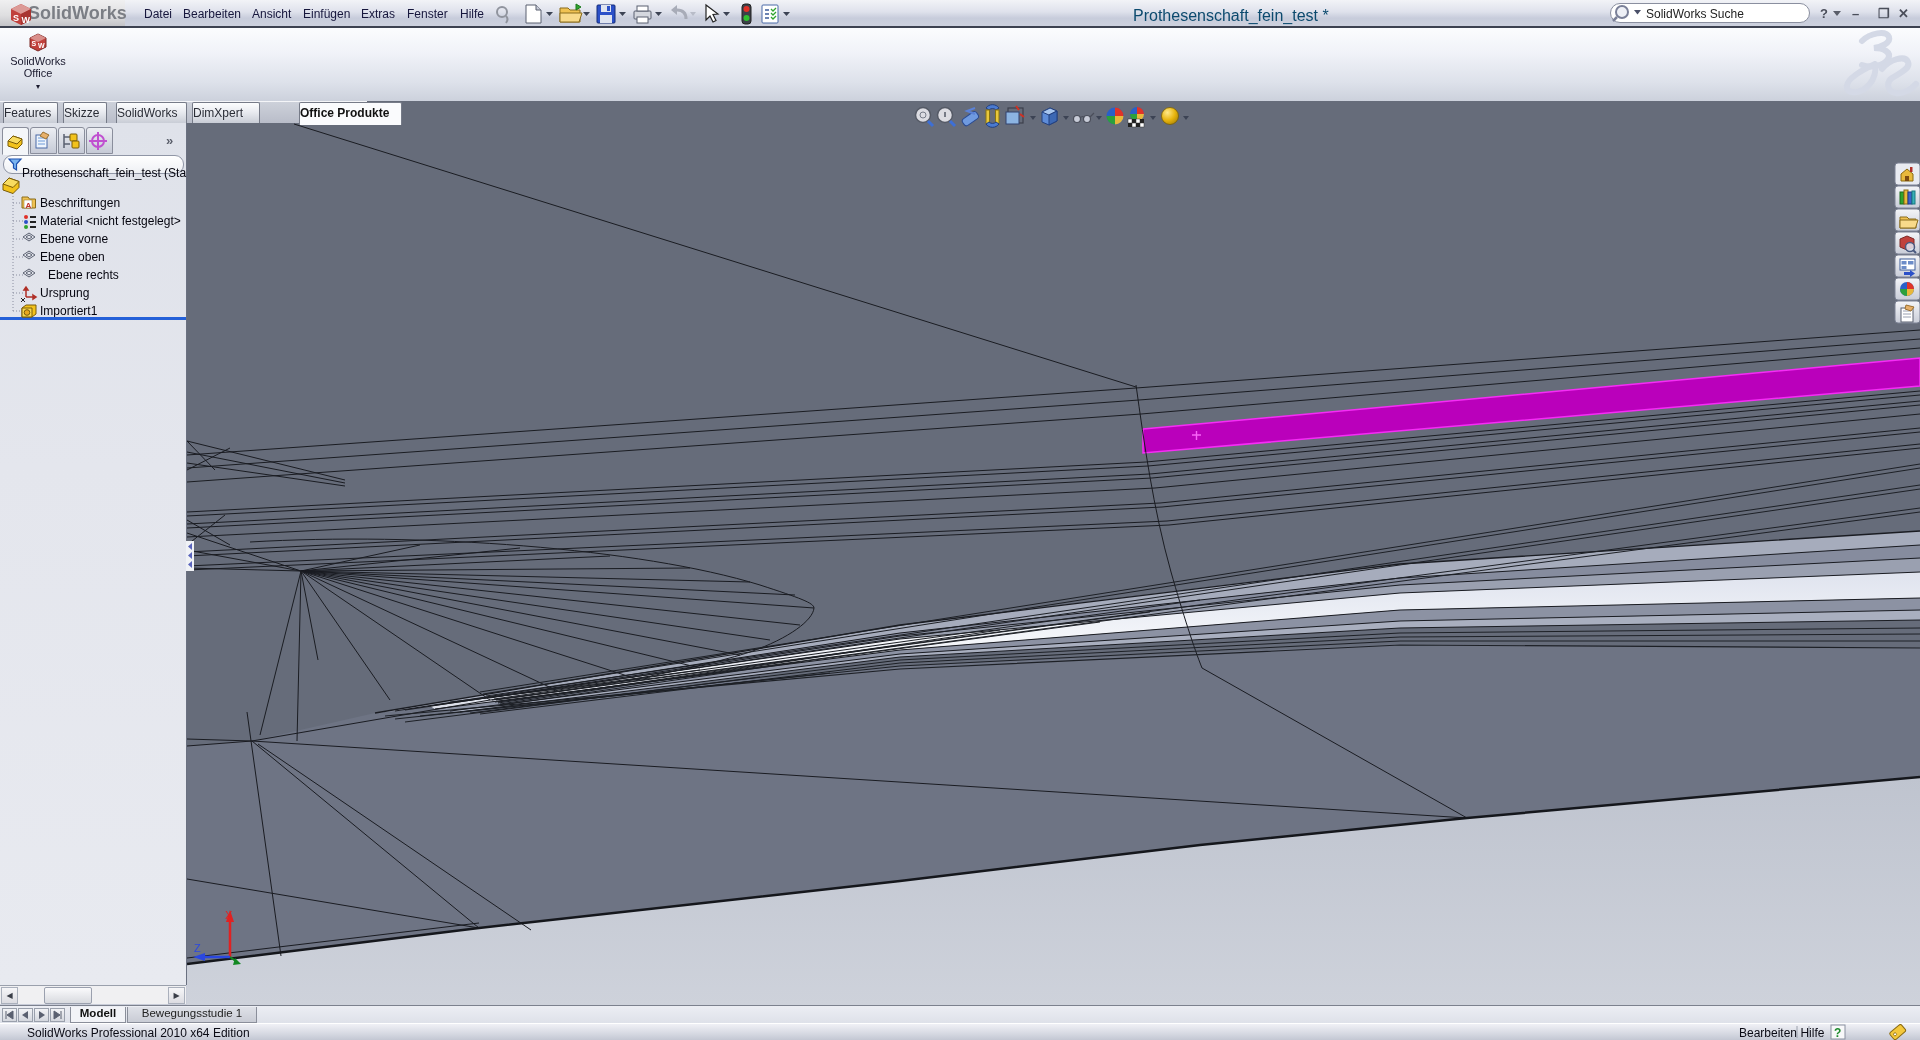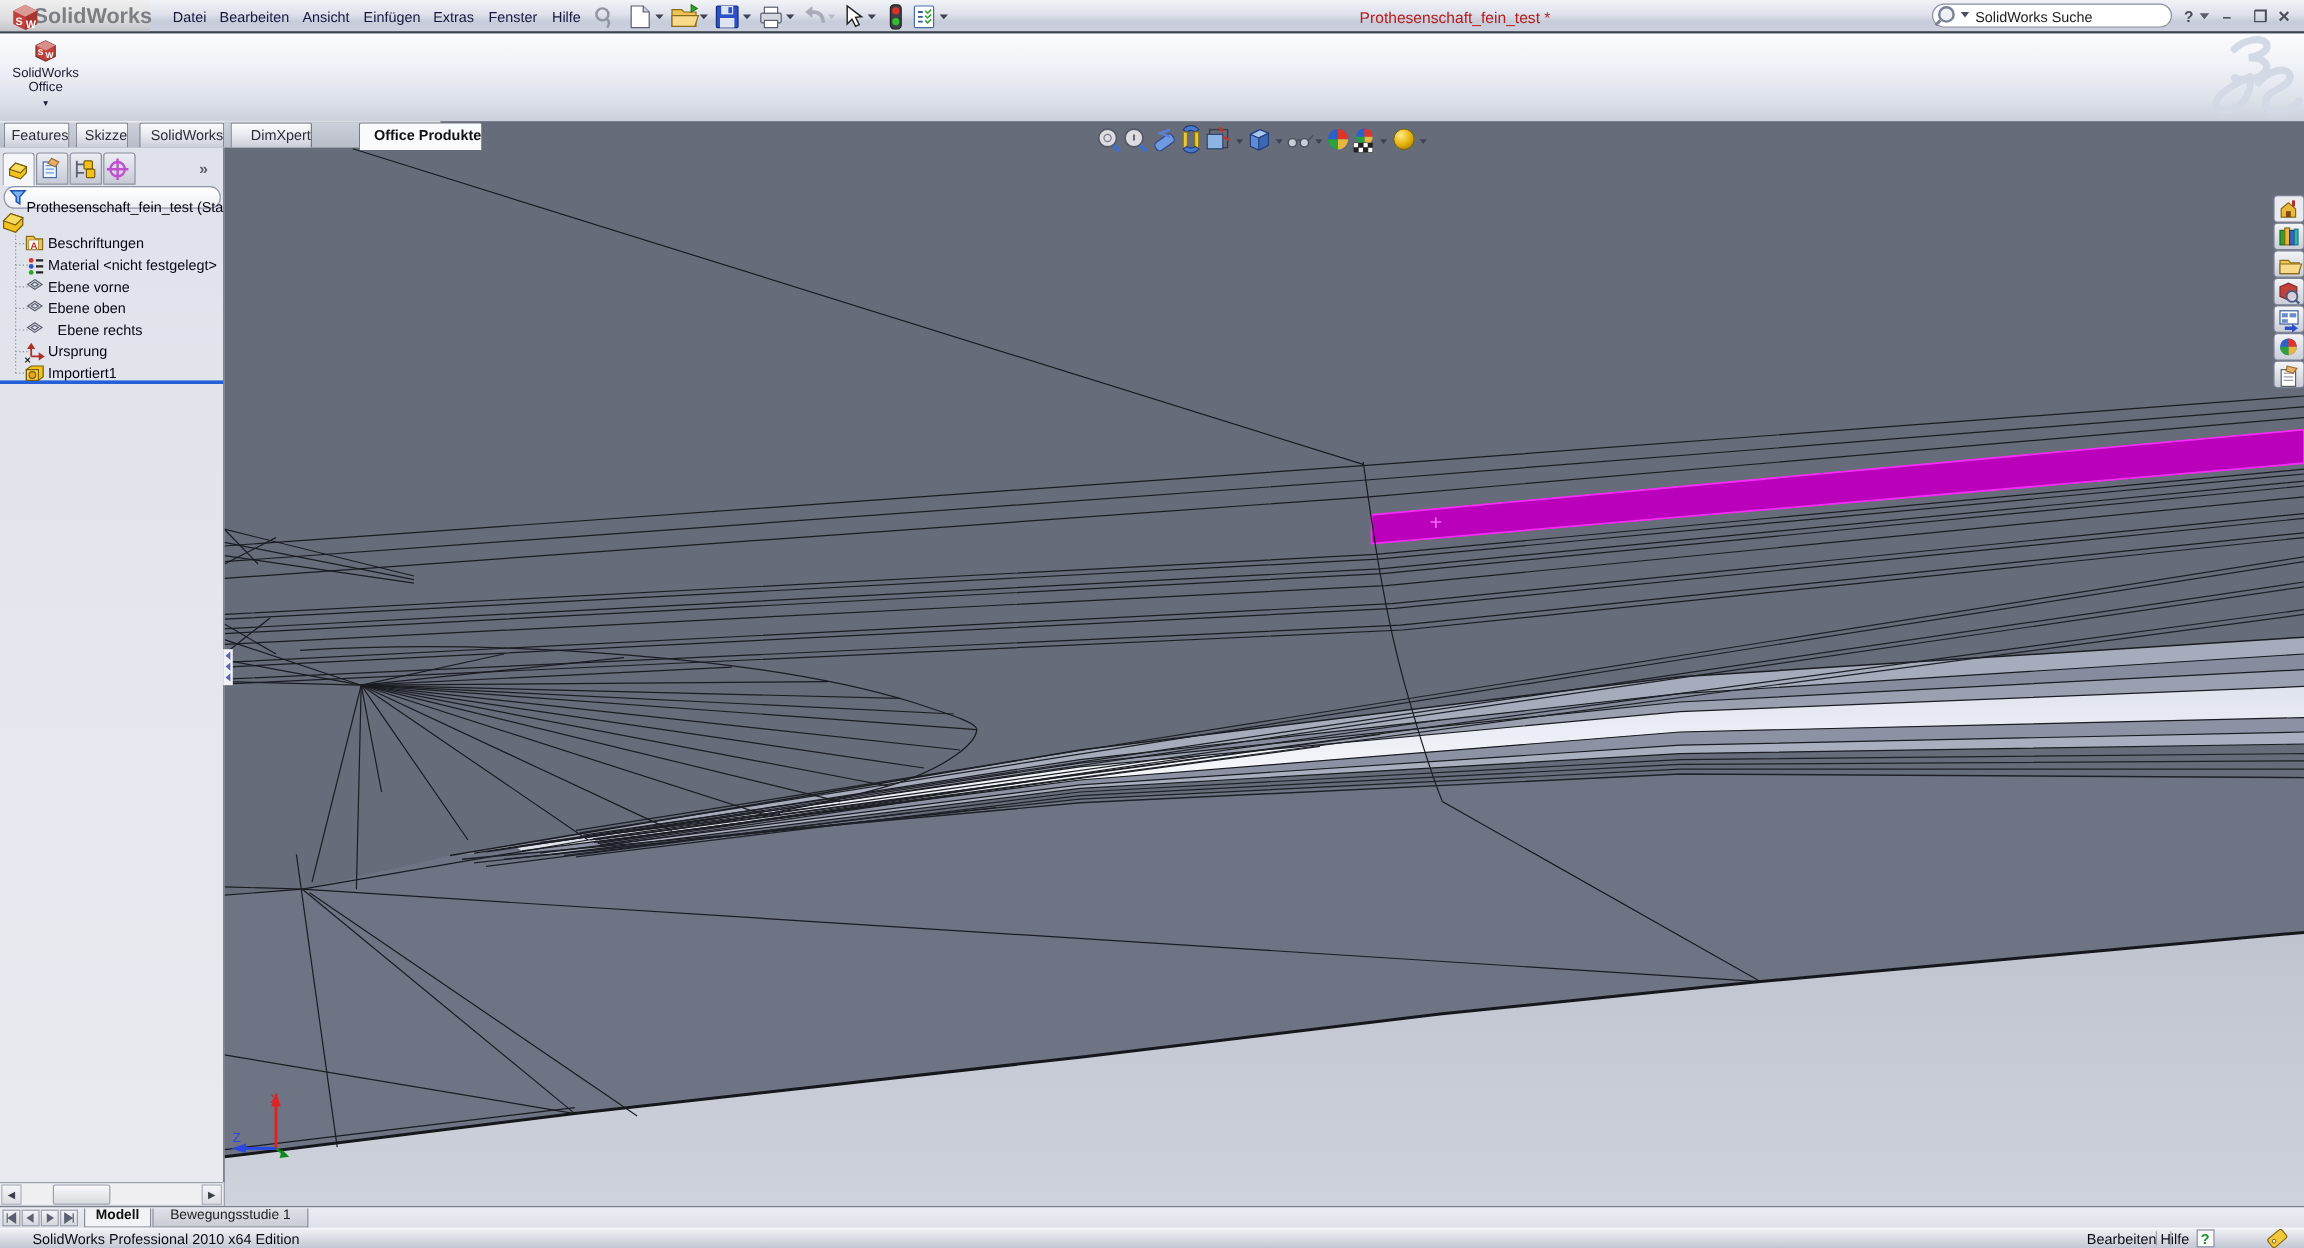"Prothesenschaft_fein_test *" #apptitle { color: #b91c1c -> #0c4a6e; font-size: 13px -> 16px }
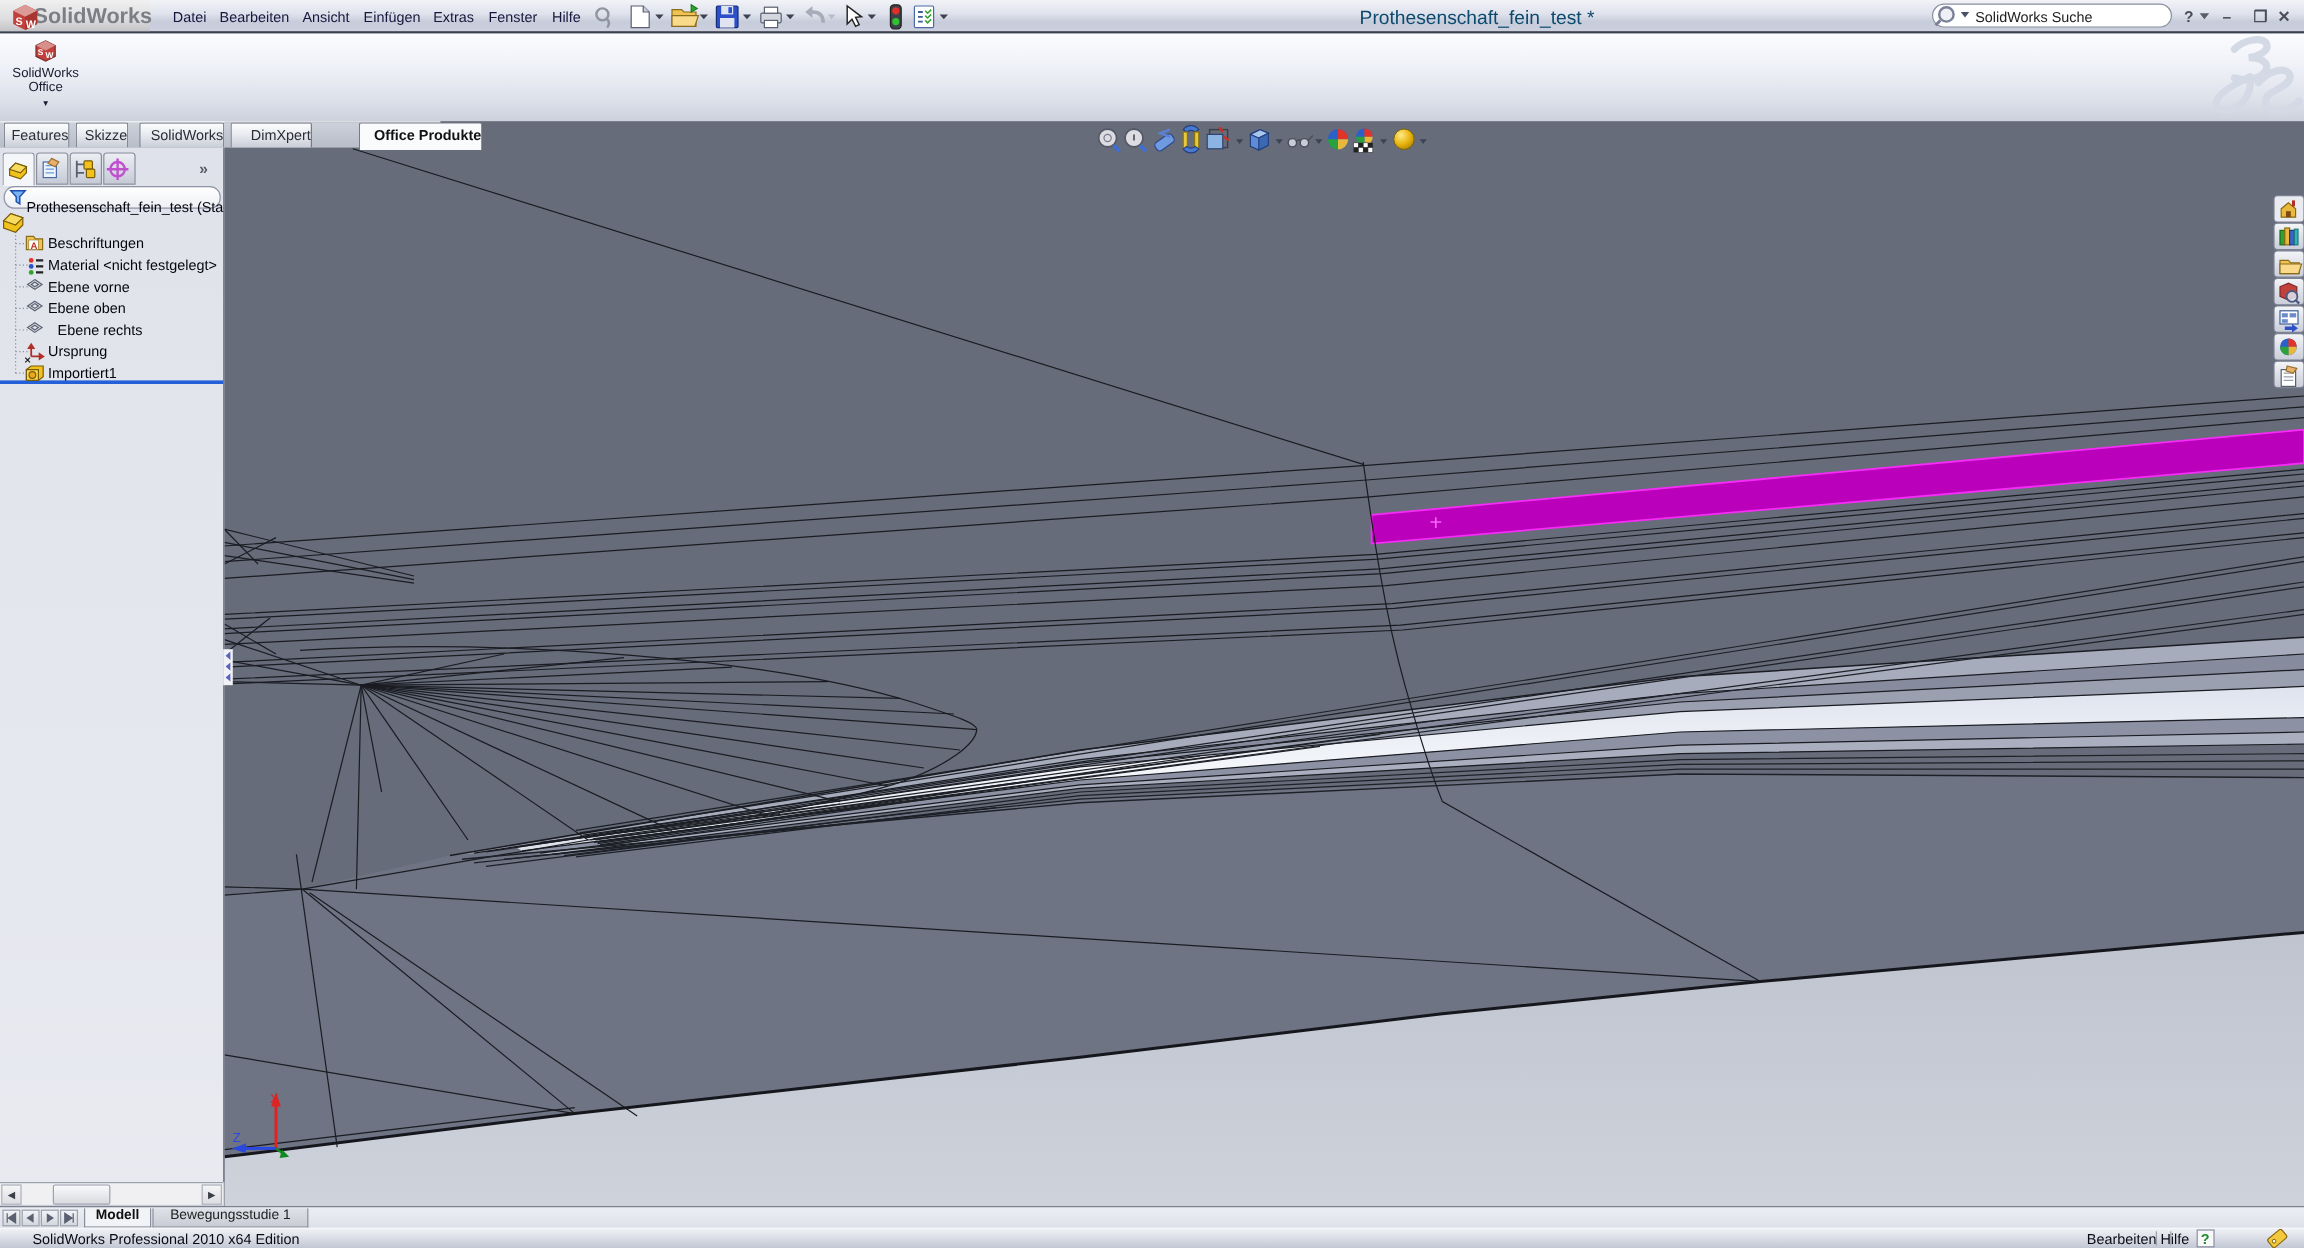"Features" .cmtab { text-align: right -> left }
